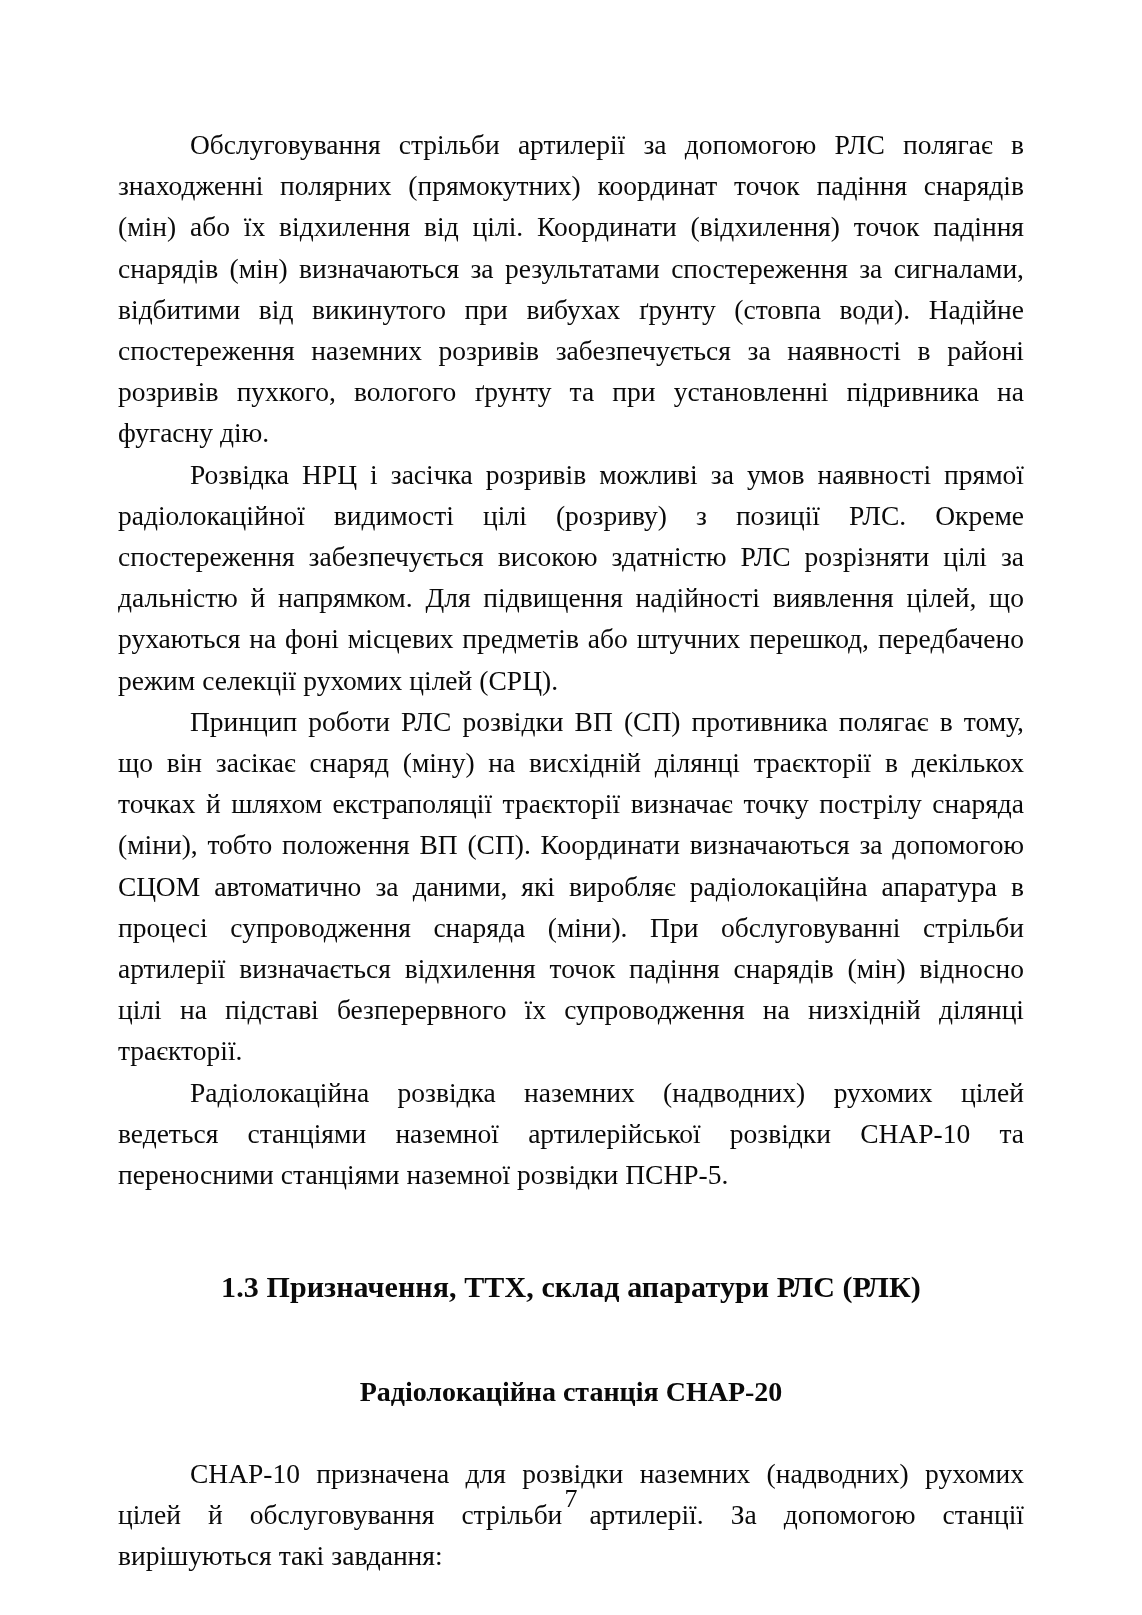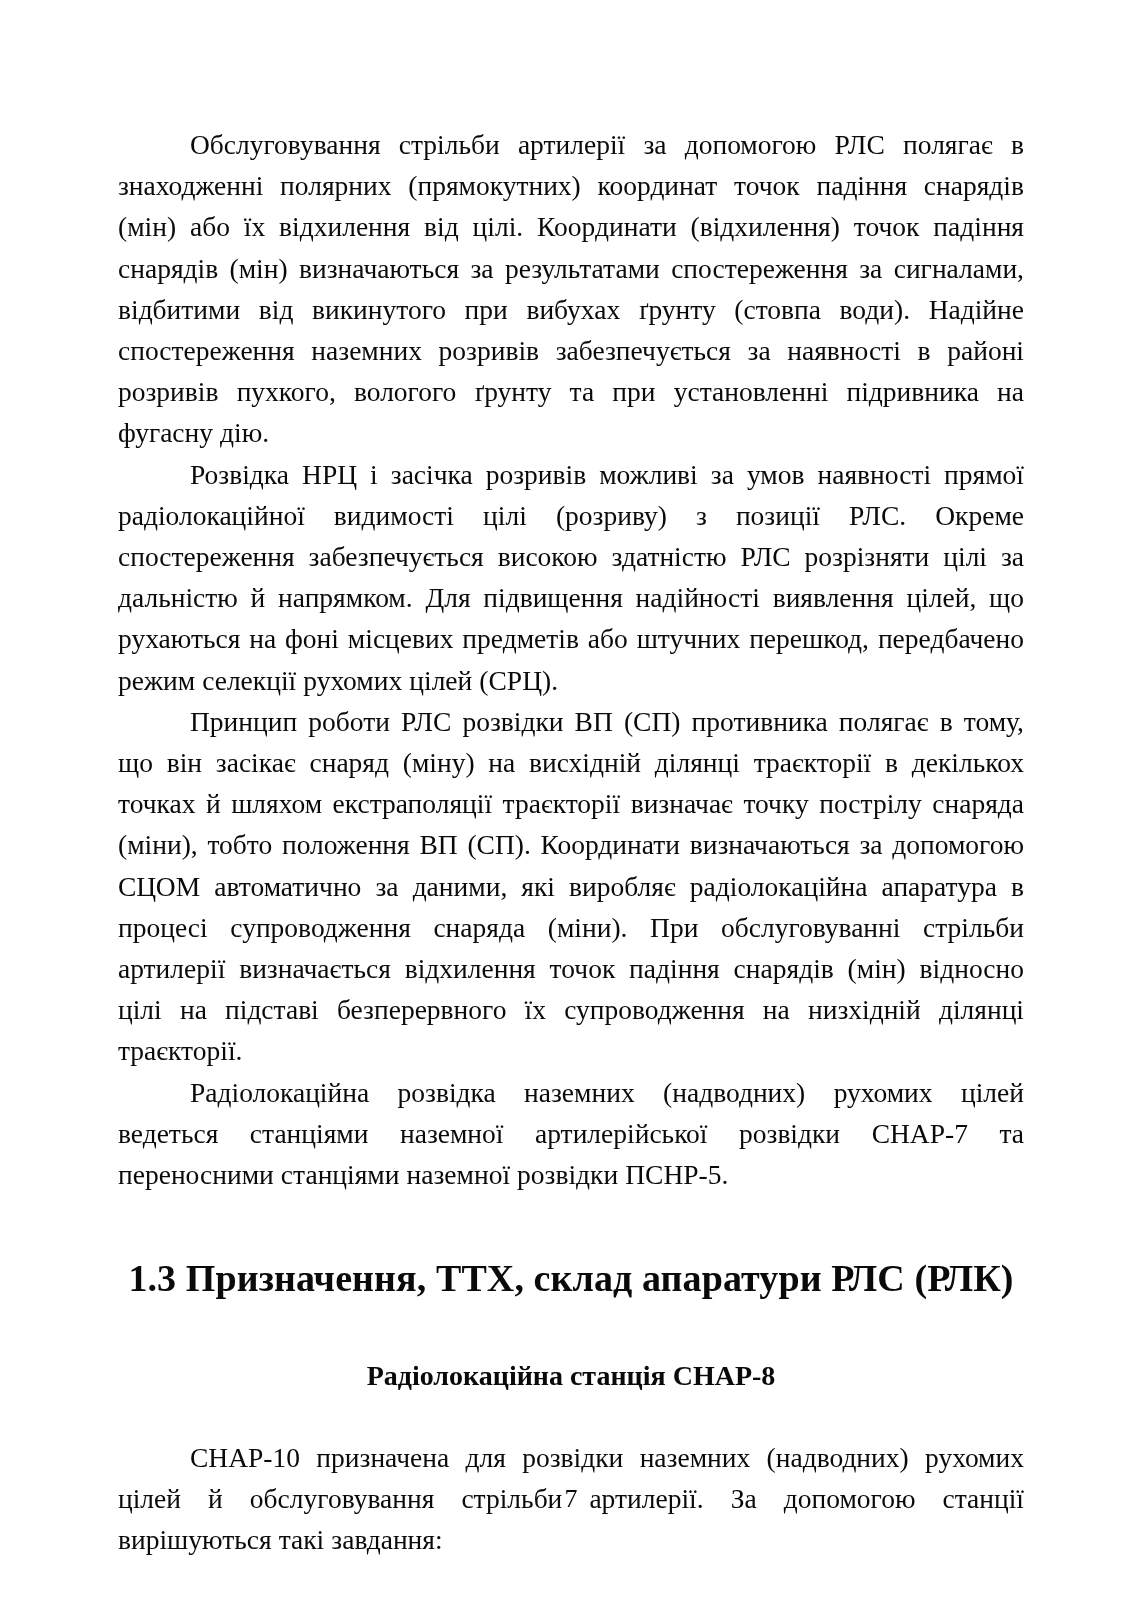"Радіолокаційна розвідка наземних" p.body-par { text: СНАР-7 -> СНАР-10 }
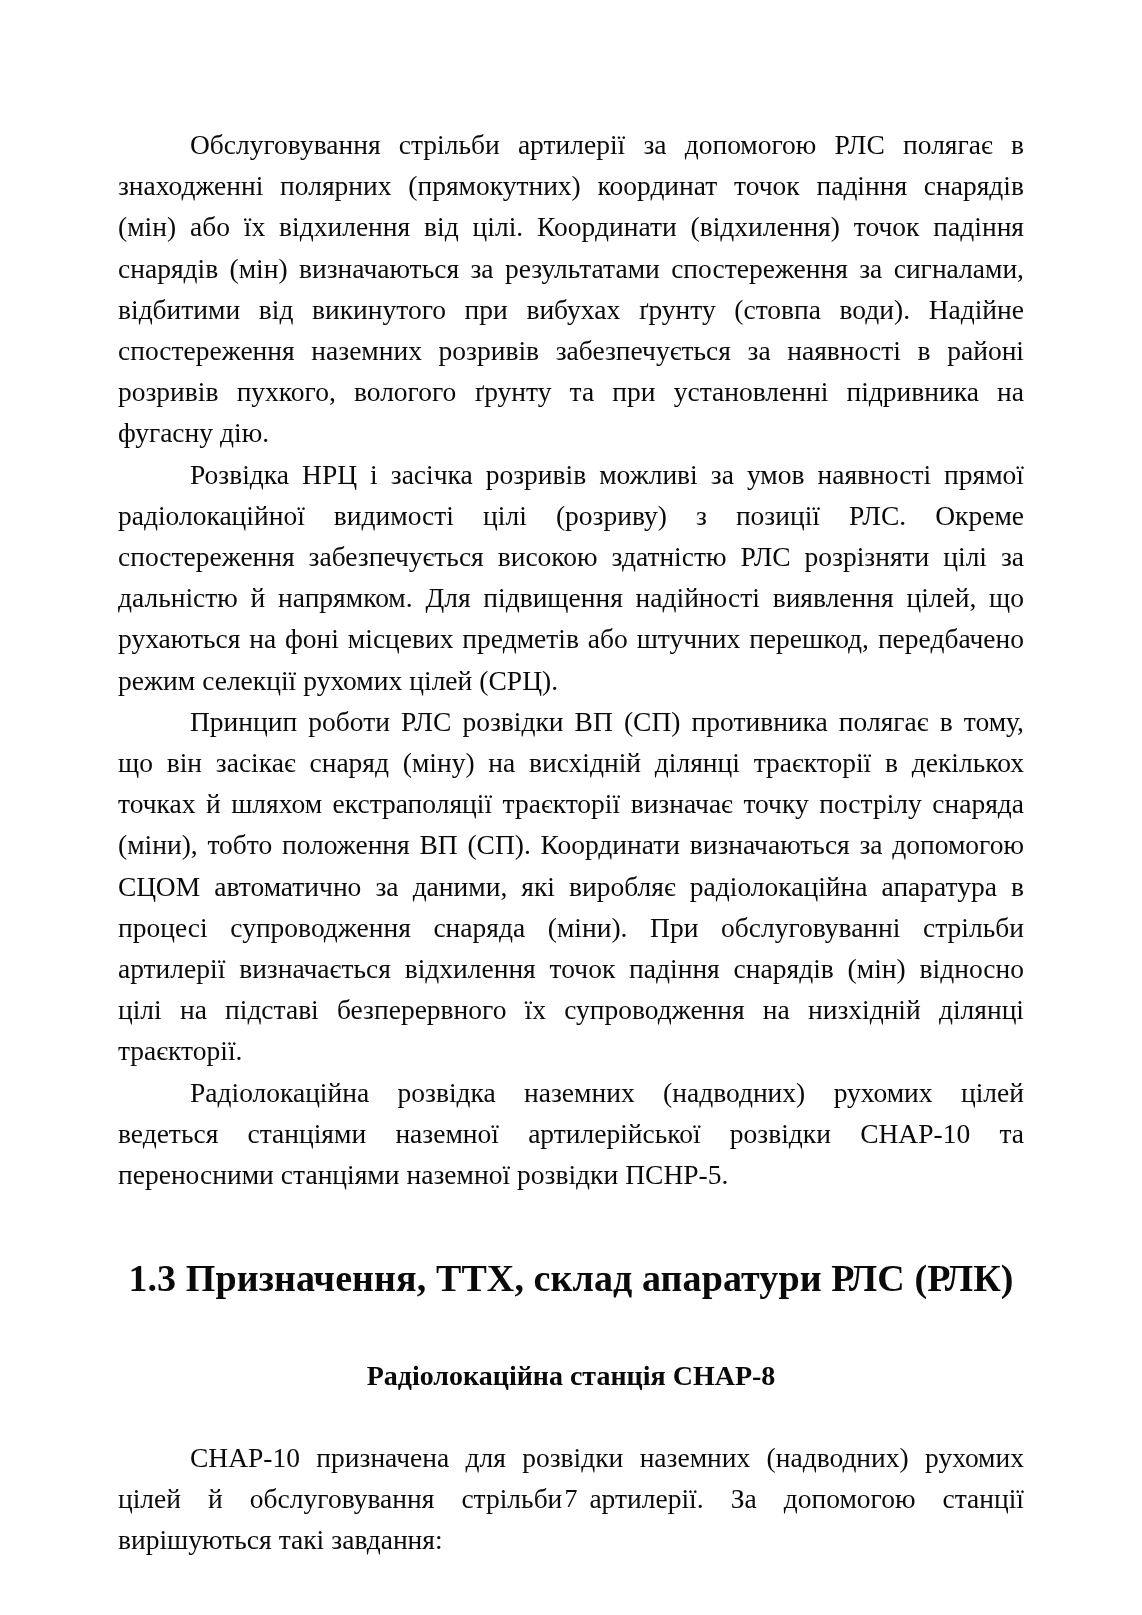"1.3 Призначення, ТТХ, склад апаратури" h2.section-heading { font-size: 38px -> 30px; margin: 8px -> 16px }
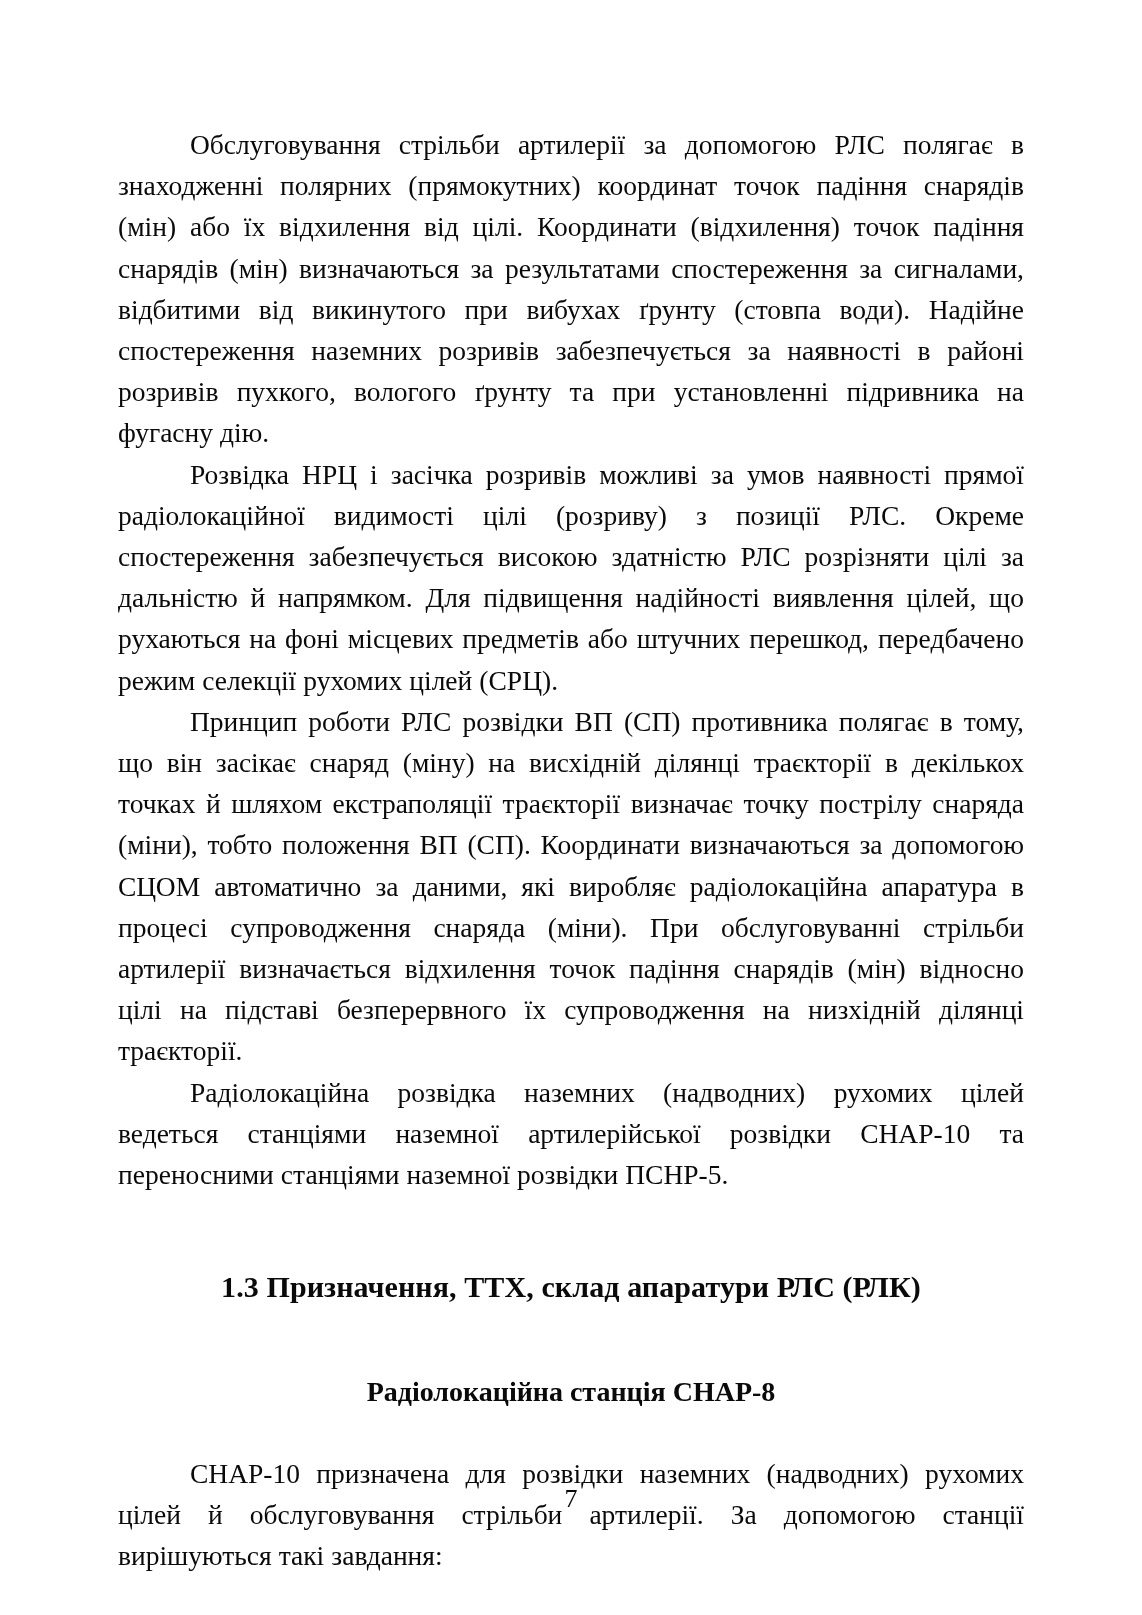"Радіолокаційна станція СНАР-8" h3.sub-heading { text: СНАР-8 -> СНАР-20 }
